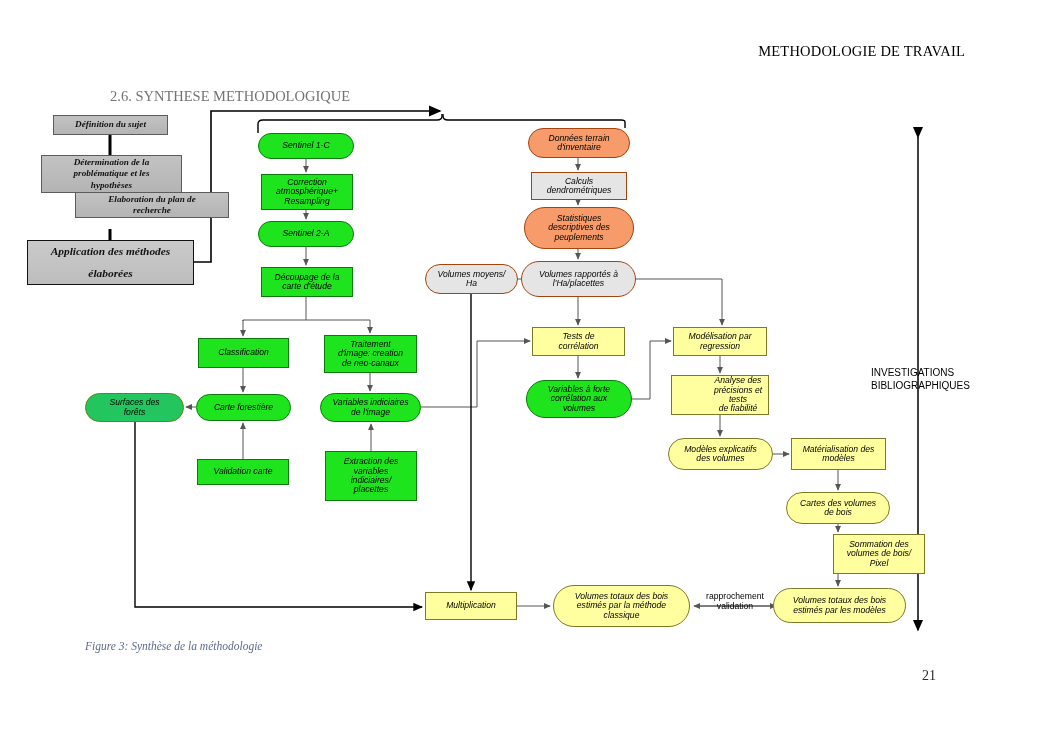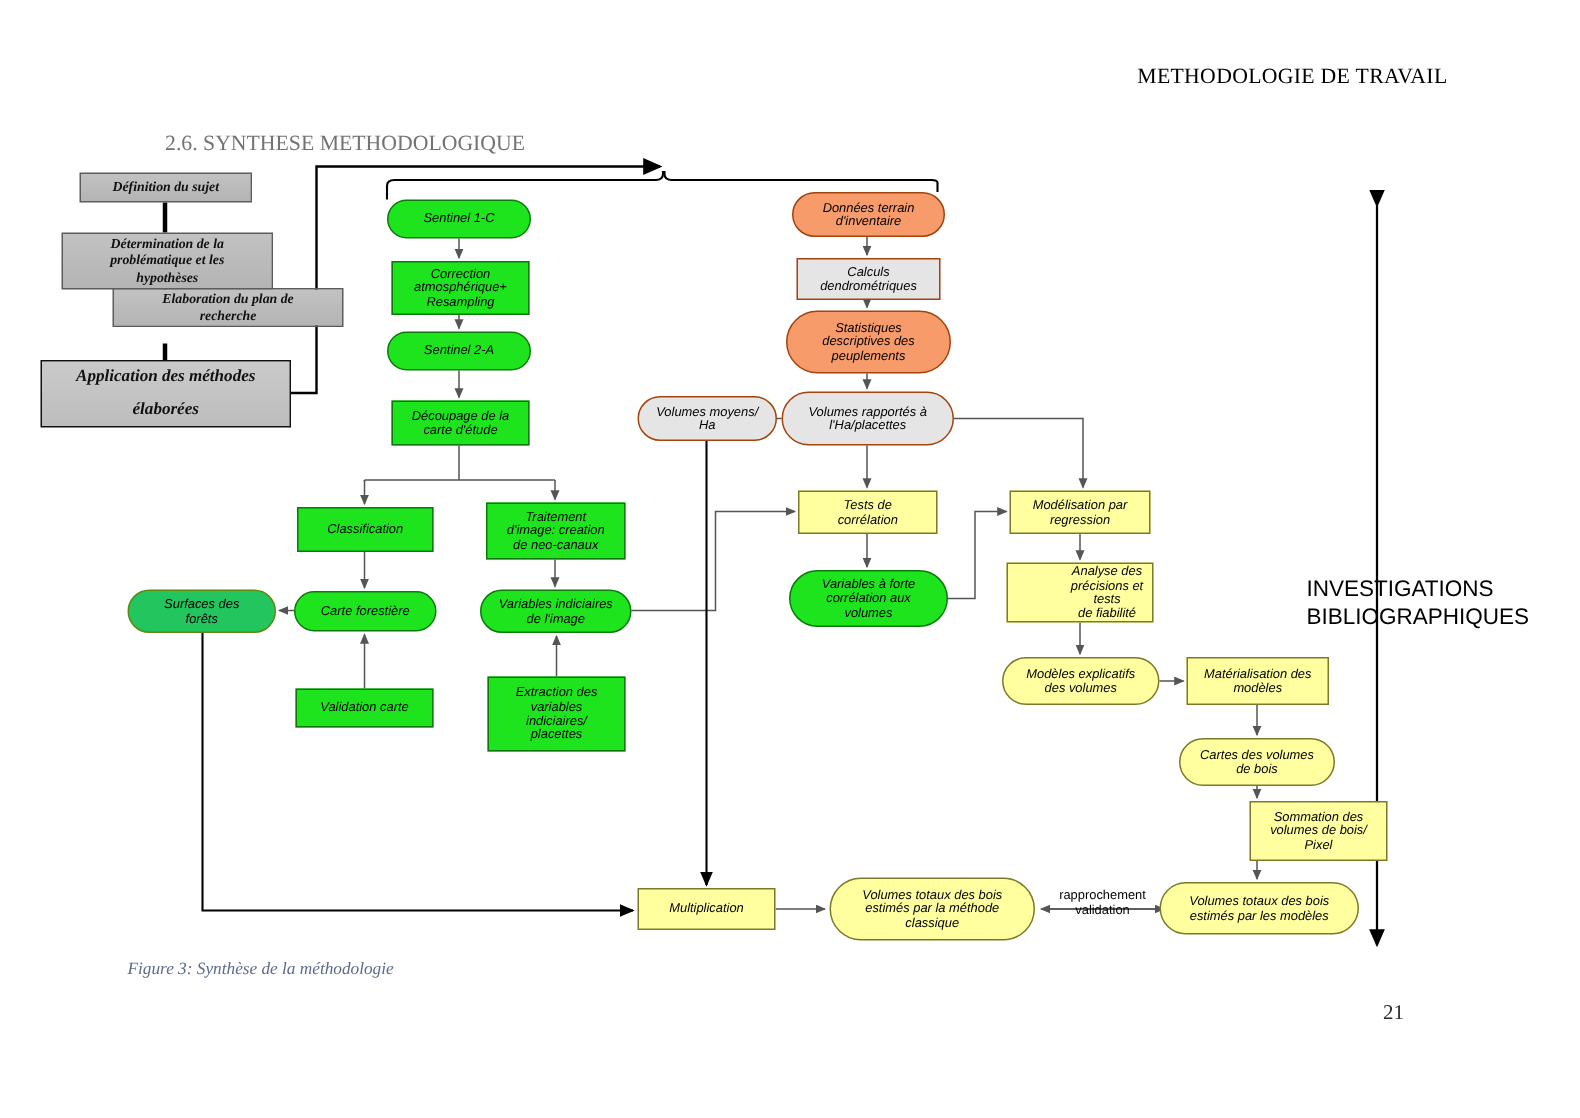"INVESTIGATIONS" #invest-label { font-size: 15px -> 10px; top: 384px -> 367px }
